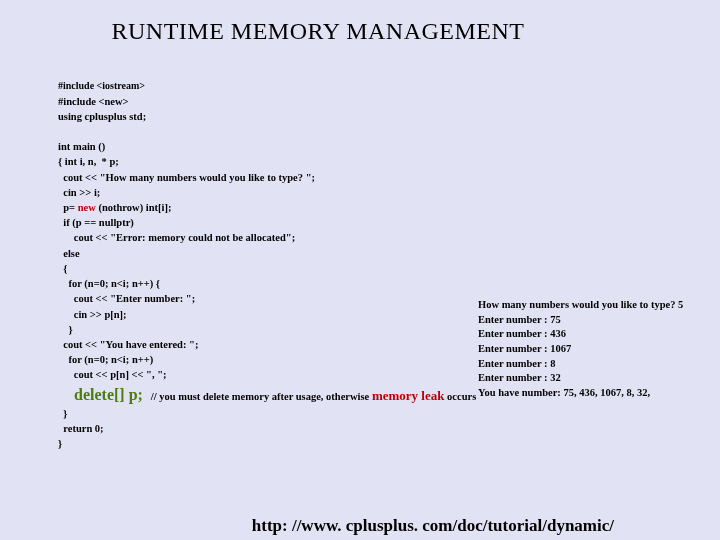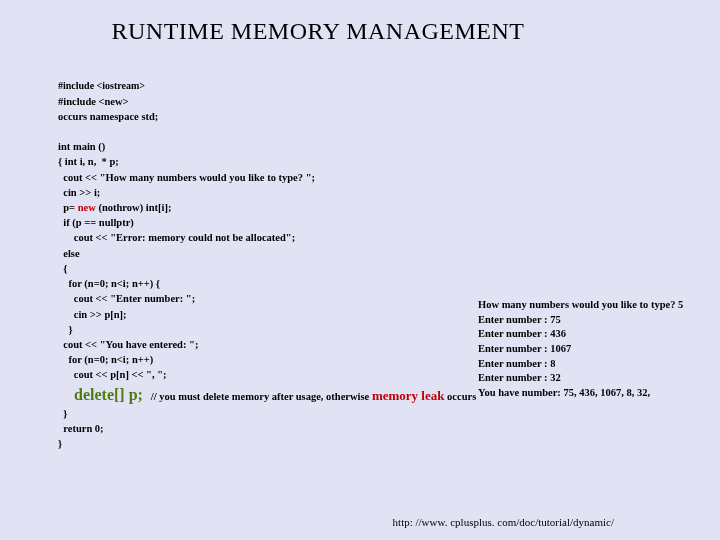"occurs namespace std;" span { text: occurs namespace -> using cplusplus }
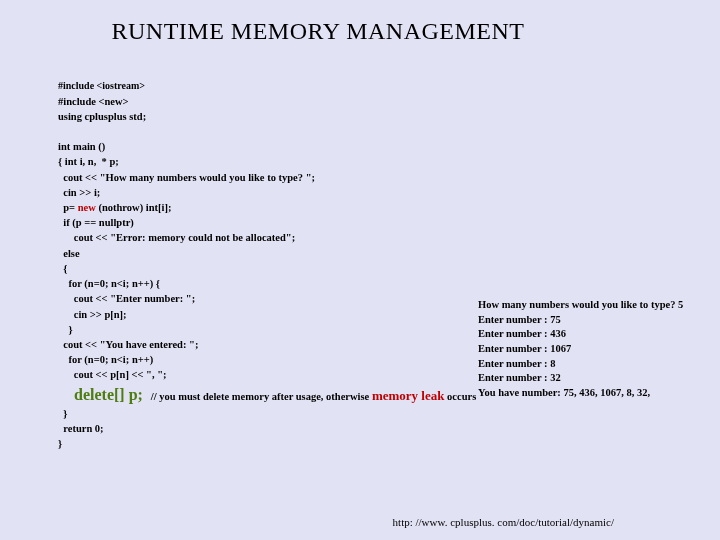"http: //www. cplusplus." .url { bottom: 12px -> 4px; font-size: 11px -> 17px; font-weight: none -> bold }
